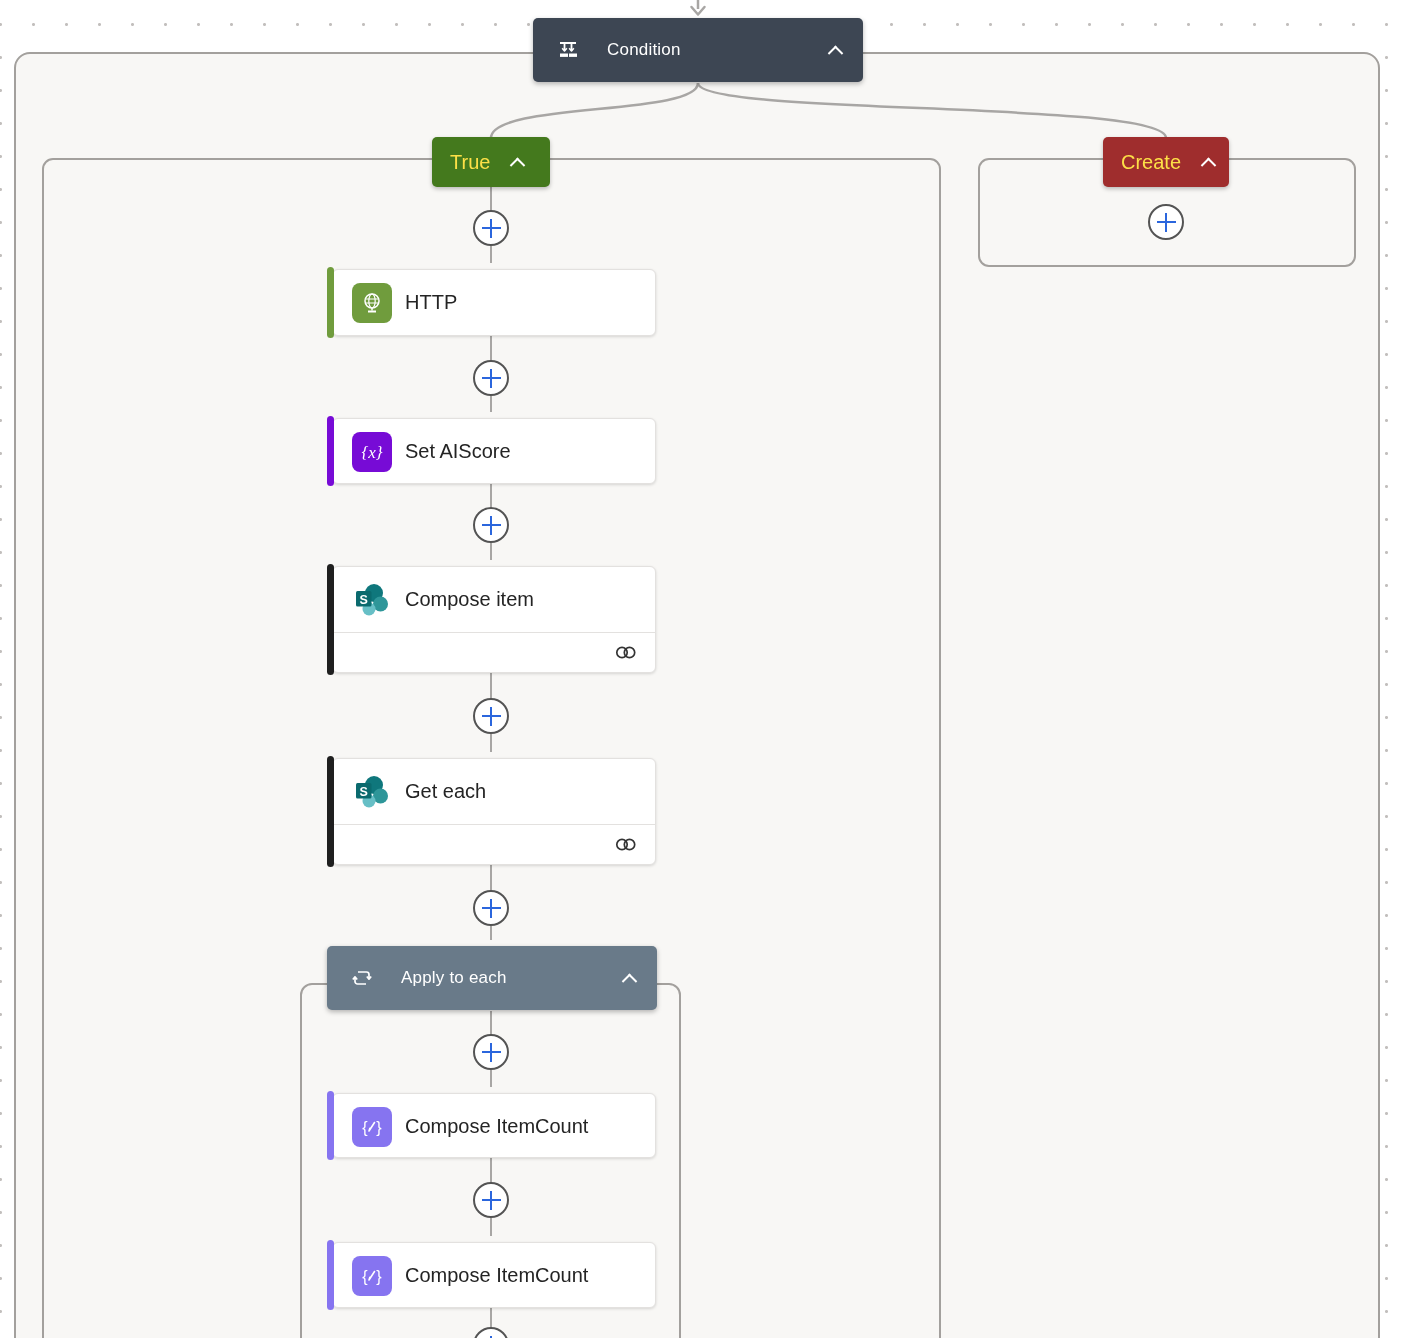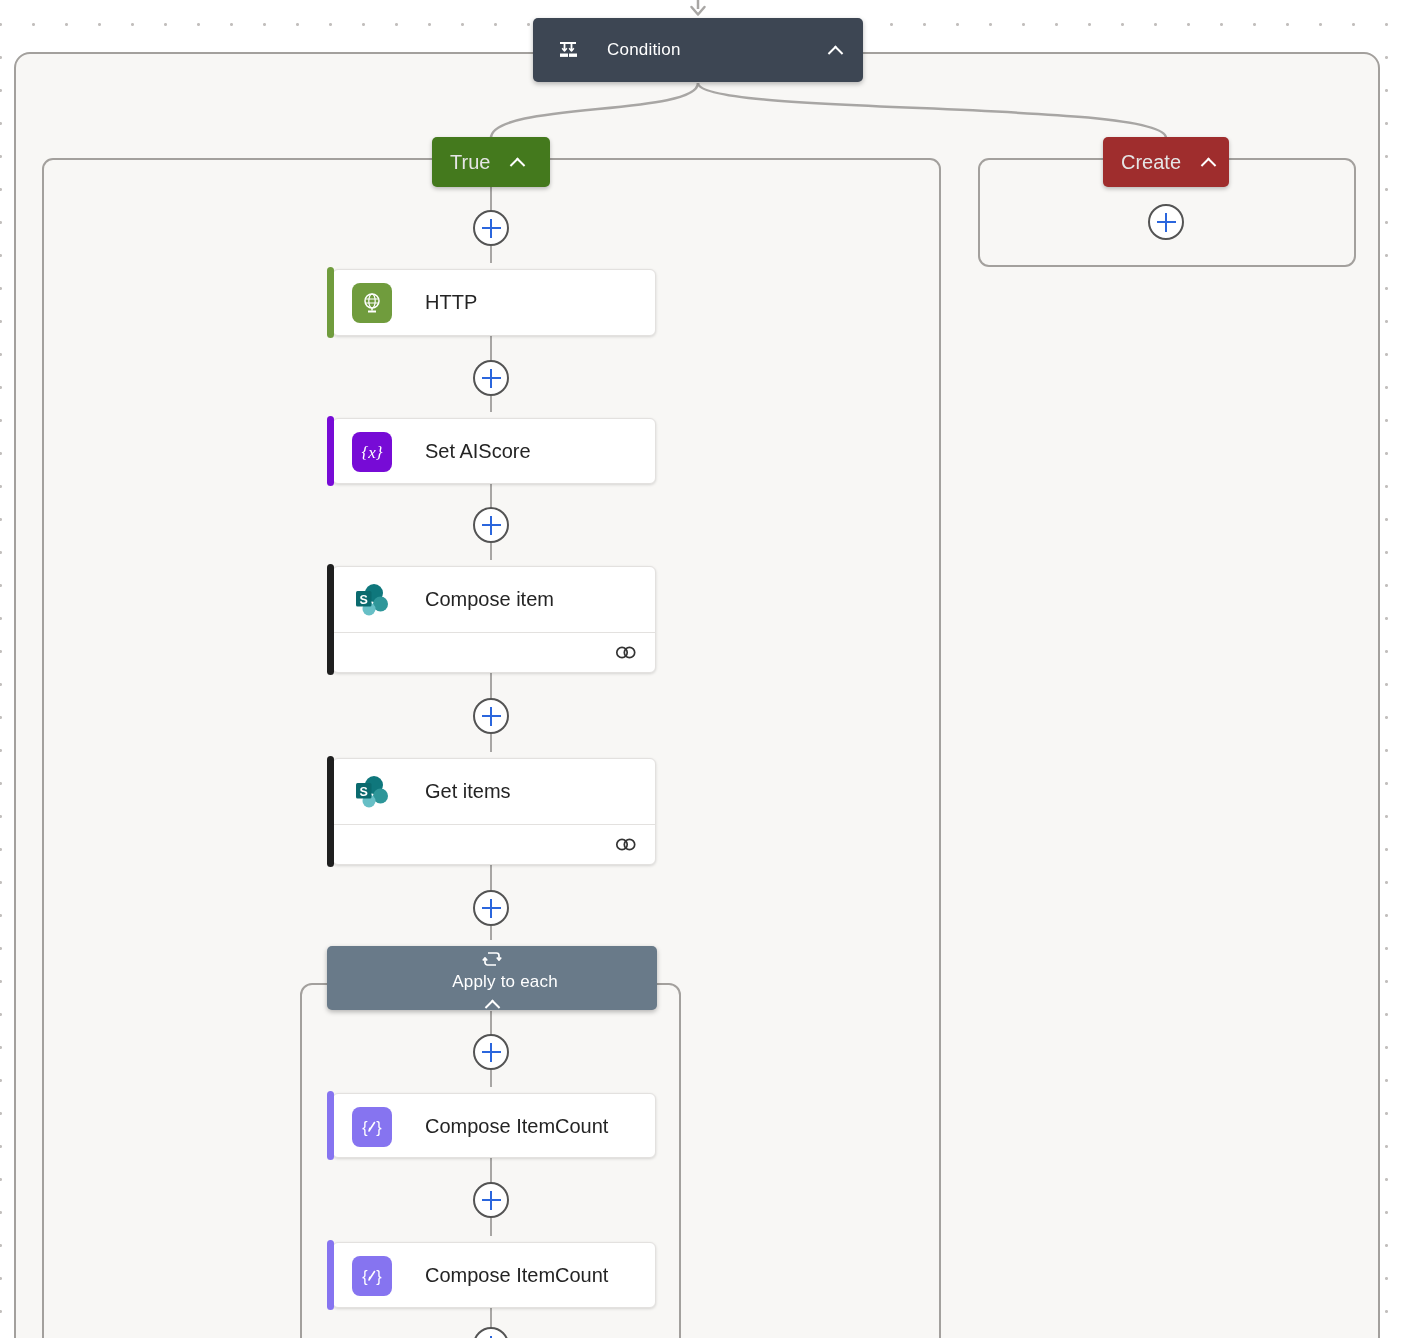"True" .badge { color: #e5e5e5 -> #fde047 }
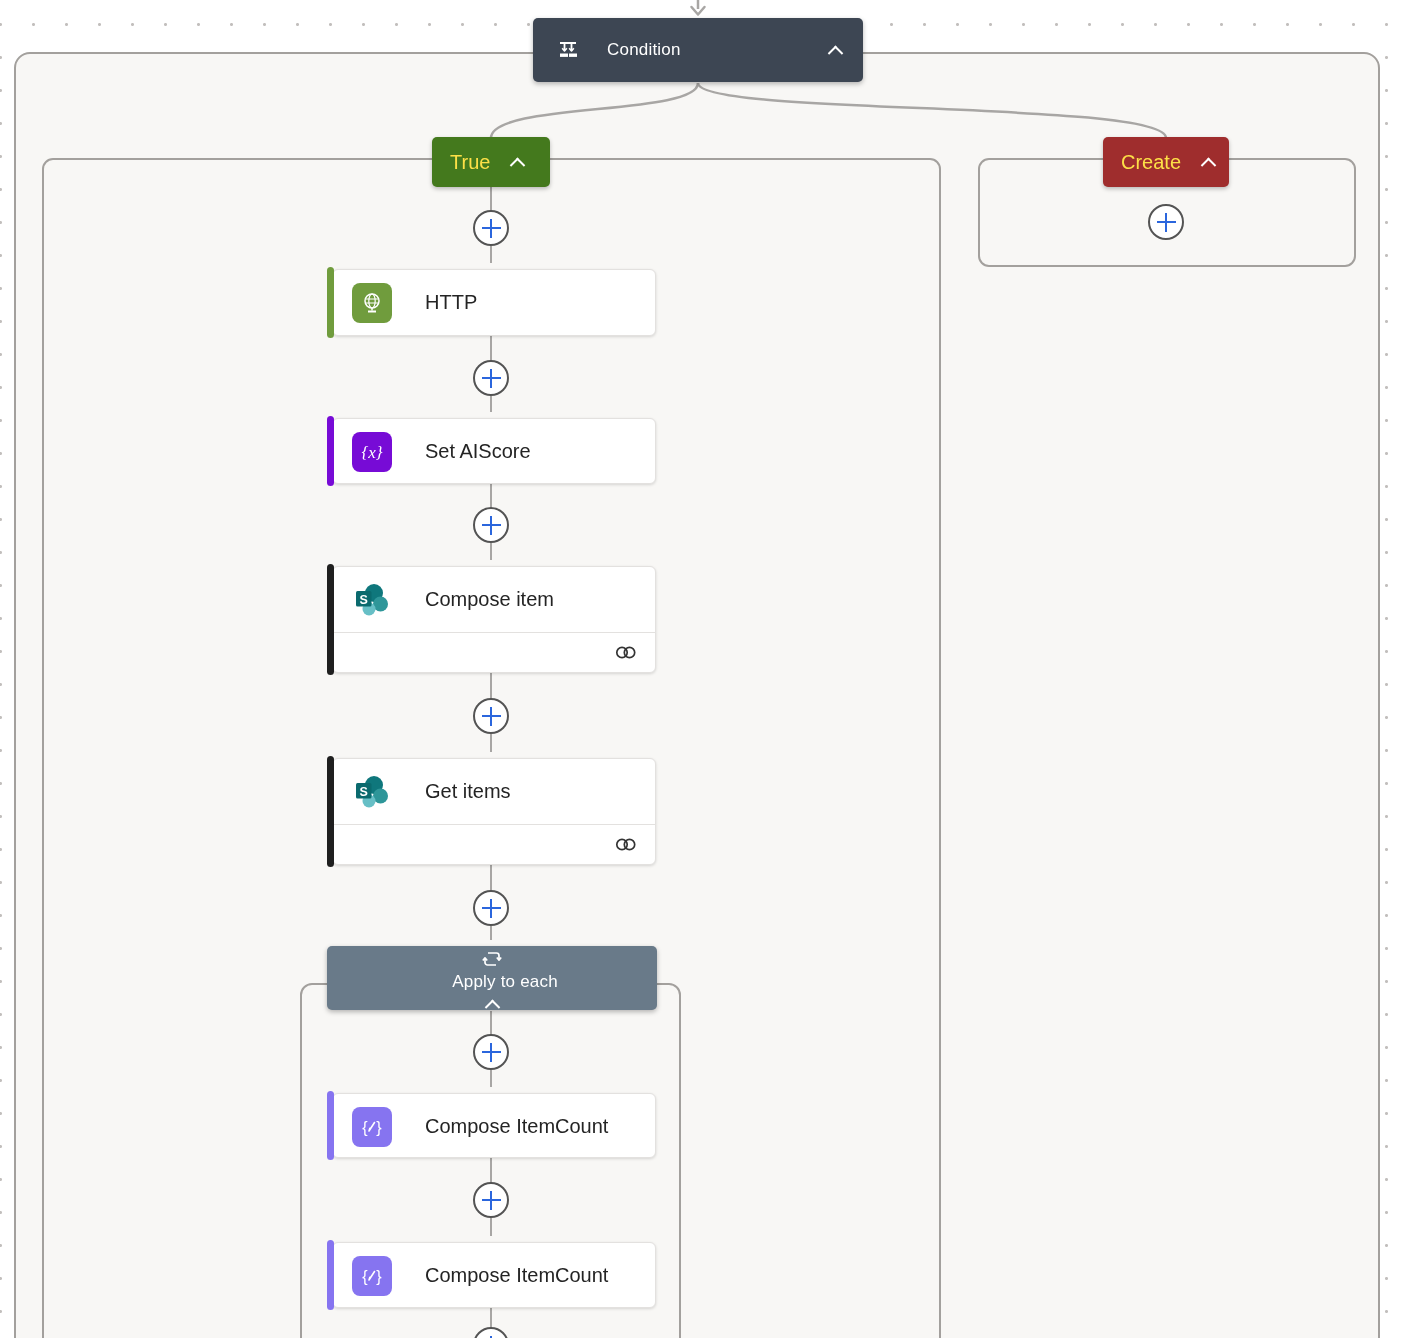"HTTP" .card-label { padding-left: 33px -> 13px }
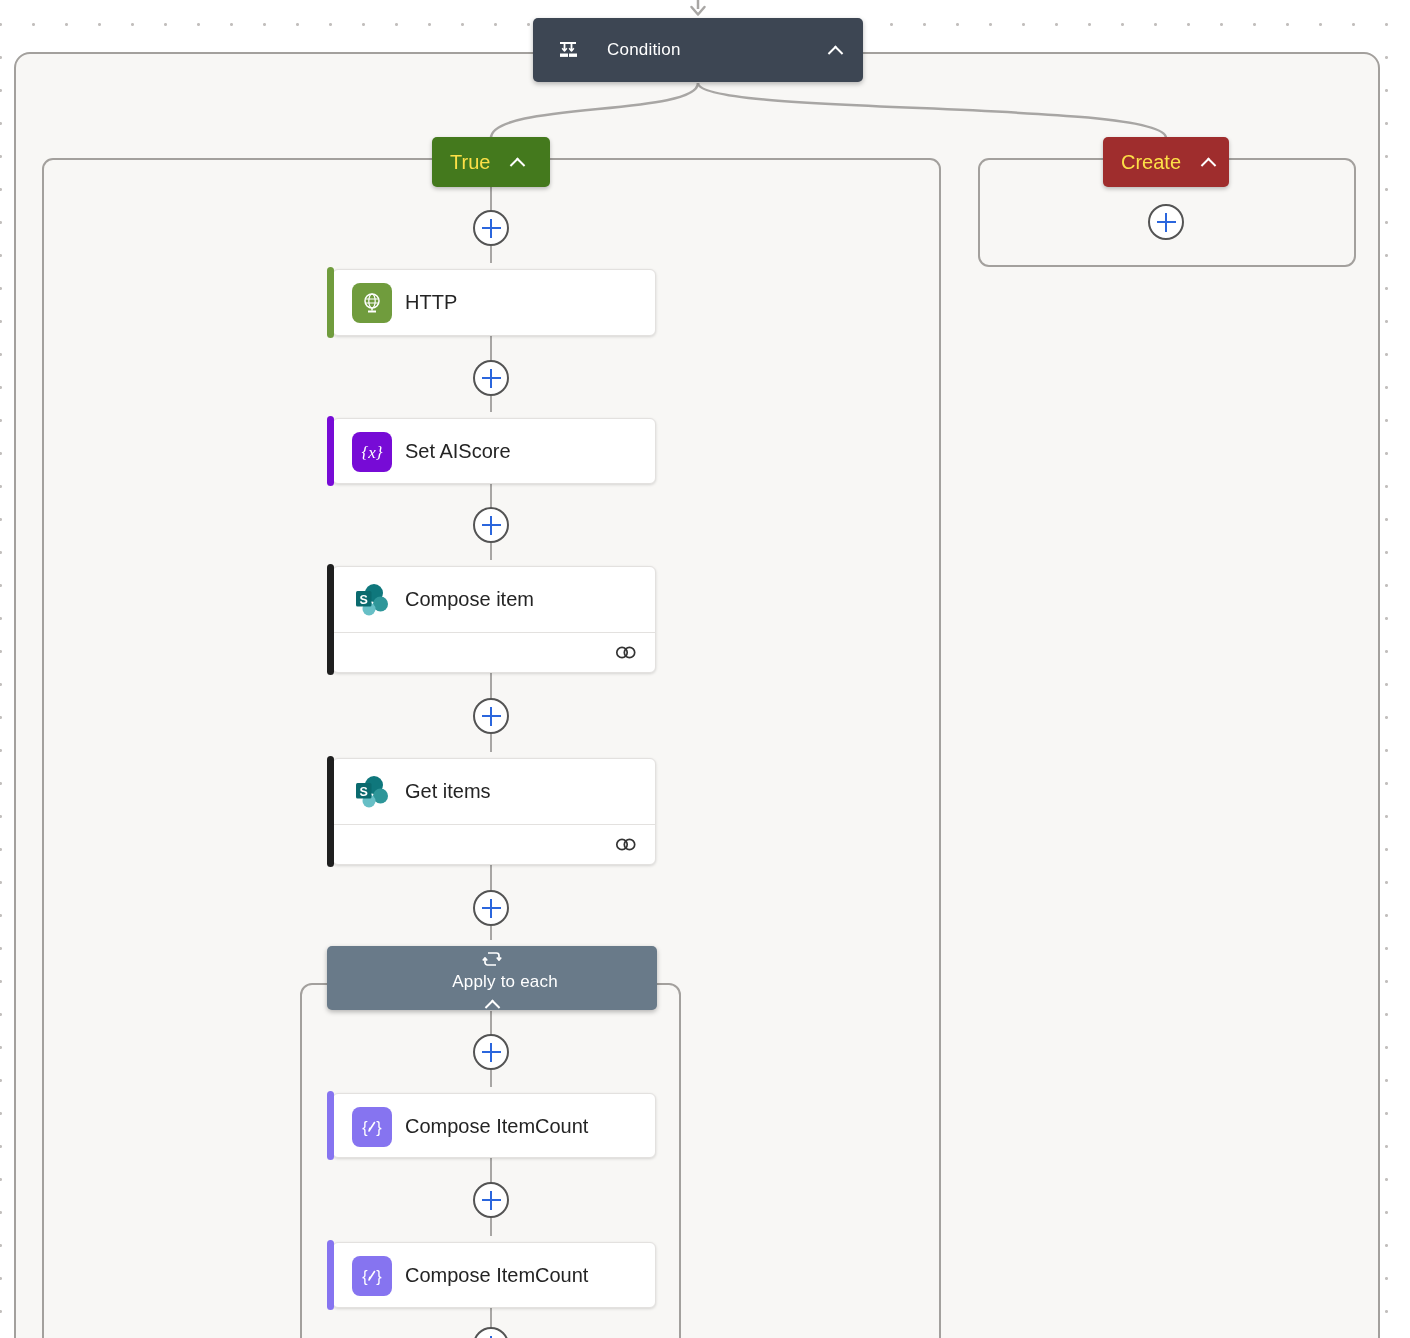"Get items" span.card-label { text: items -> each }
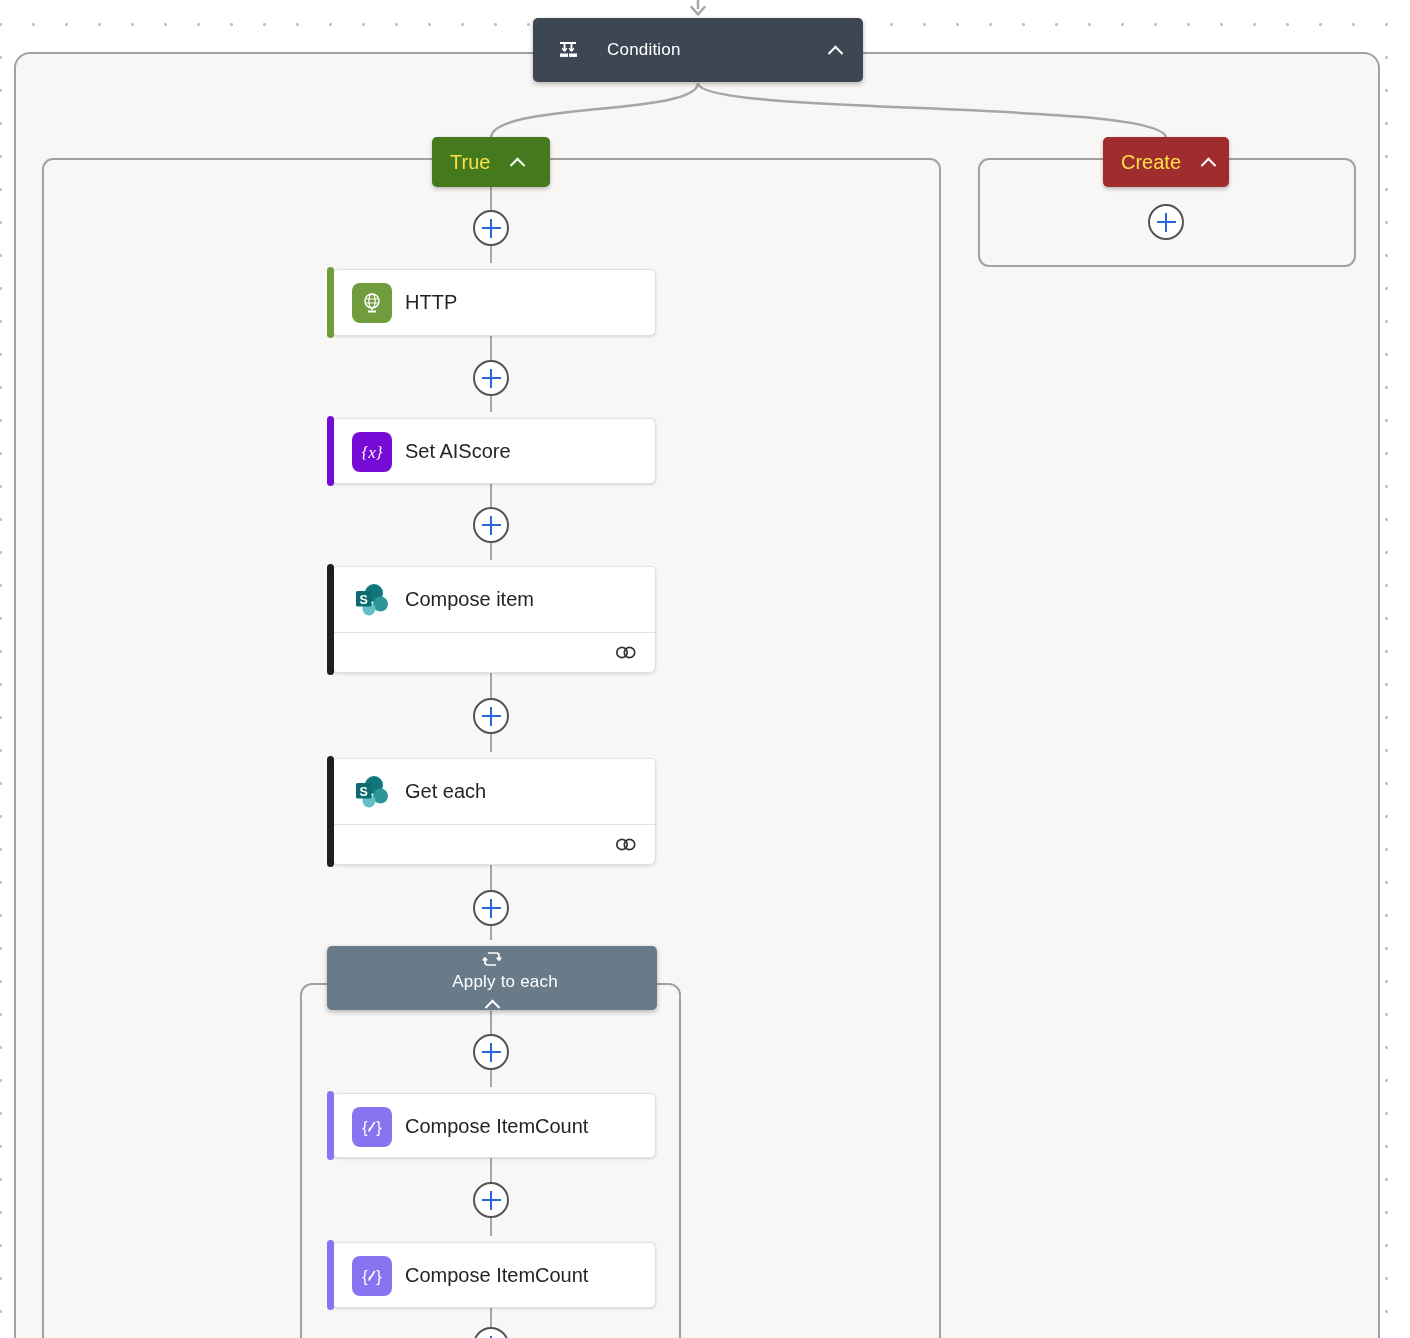"Apply to each" div.header-node { flex-direction: column -> none }
